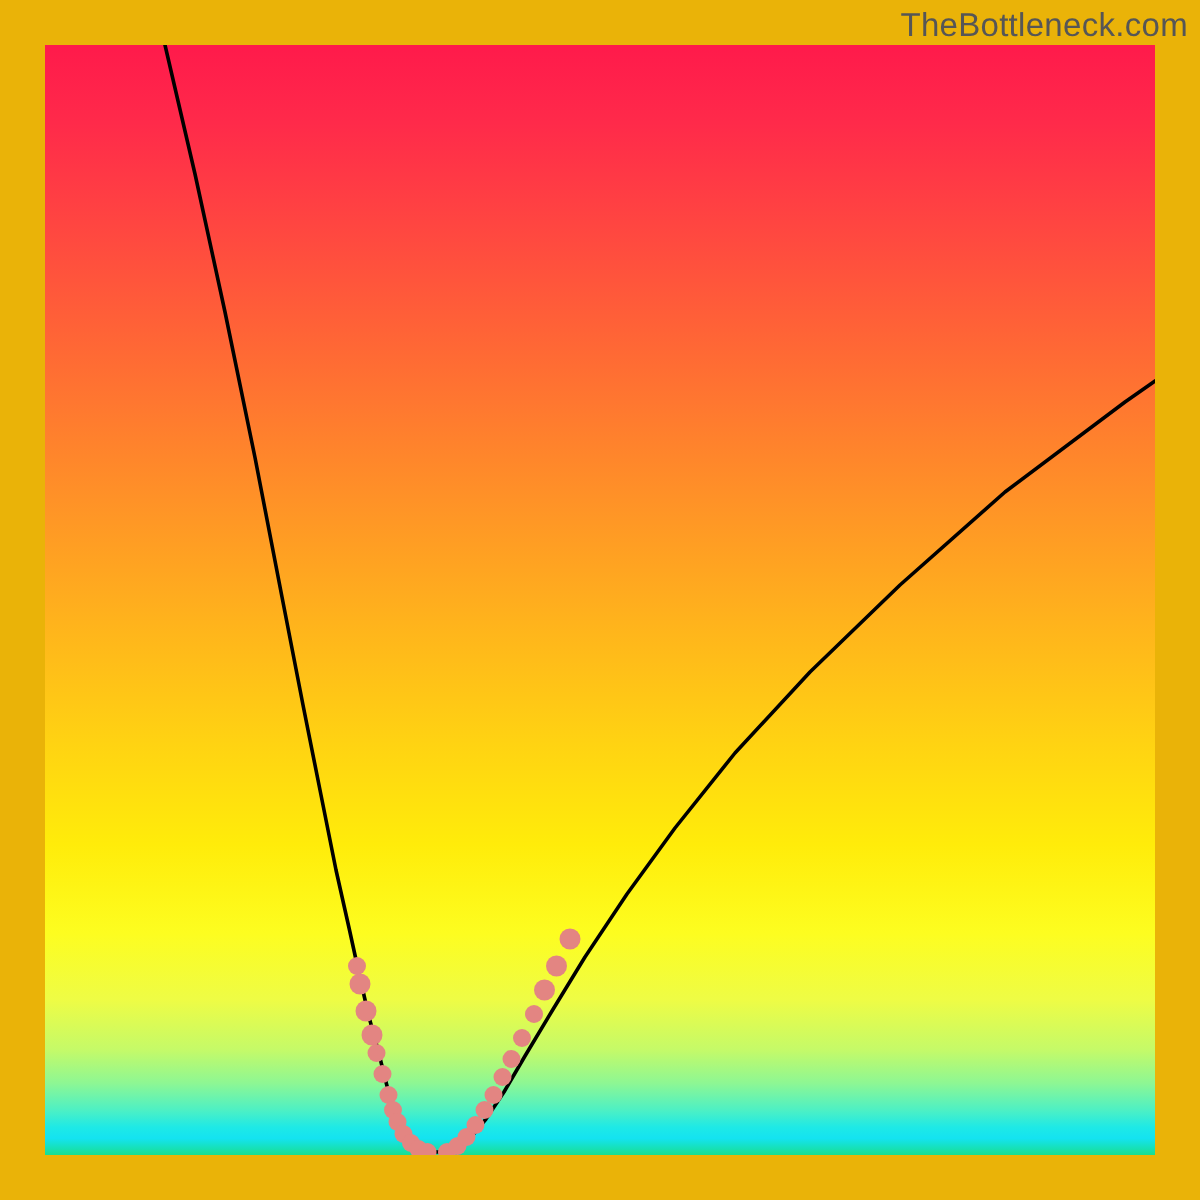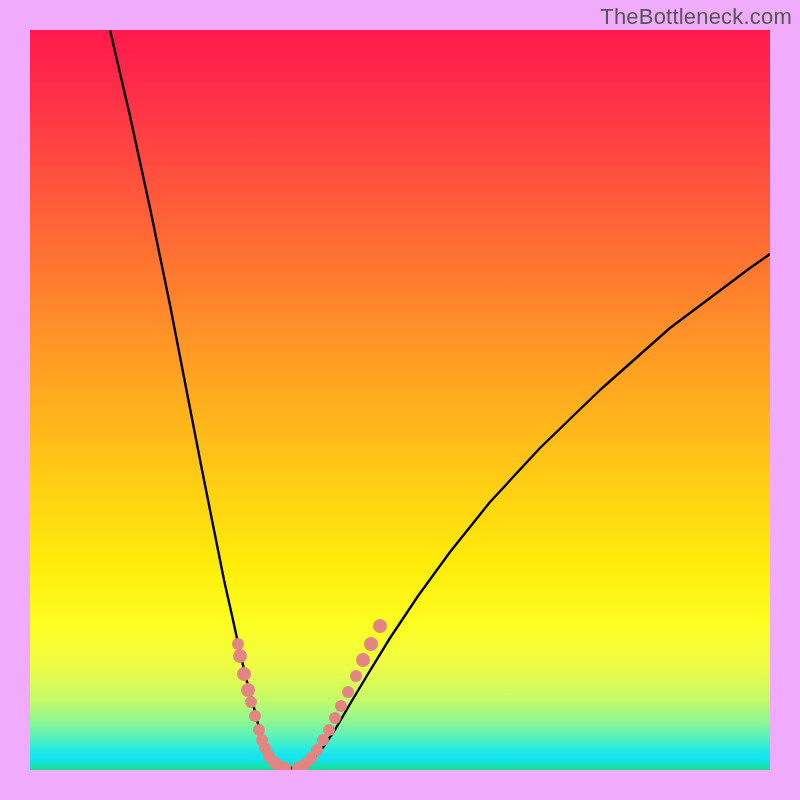"TheBottleneck.com" .frame { background: #f0abfc -> #eab308 }
